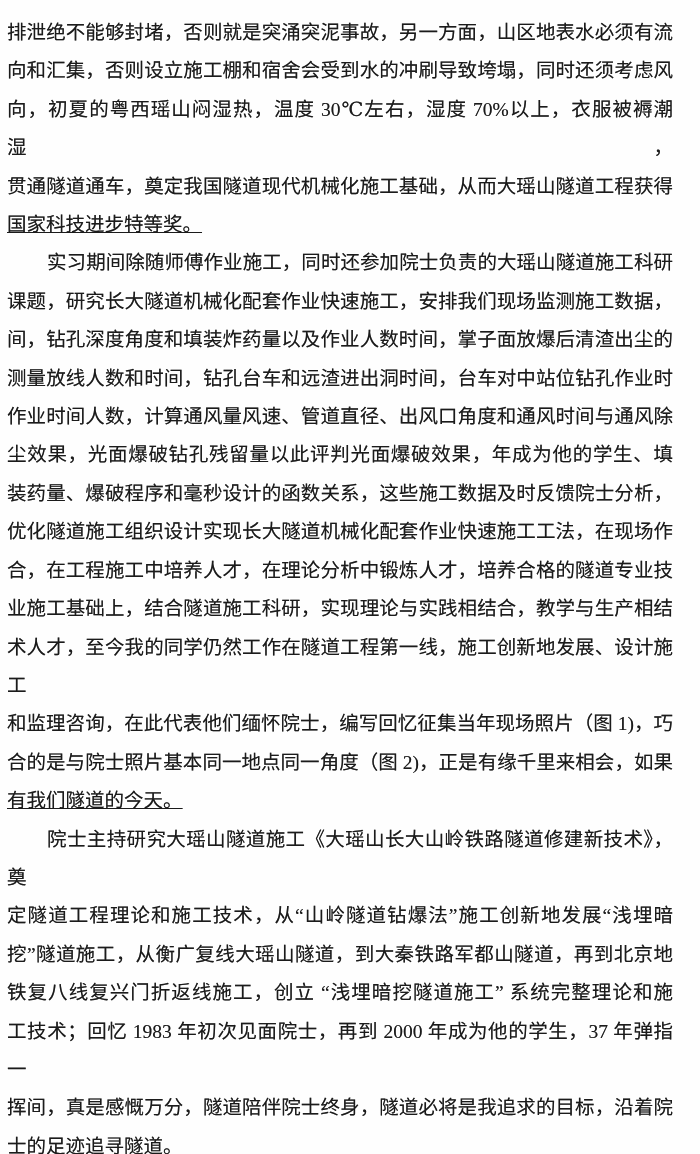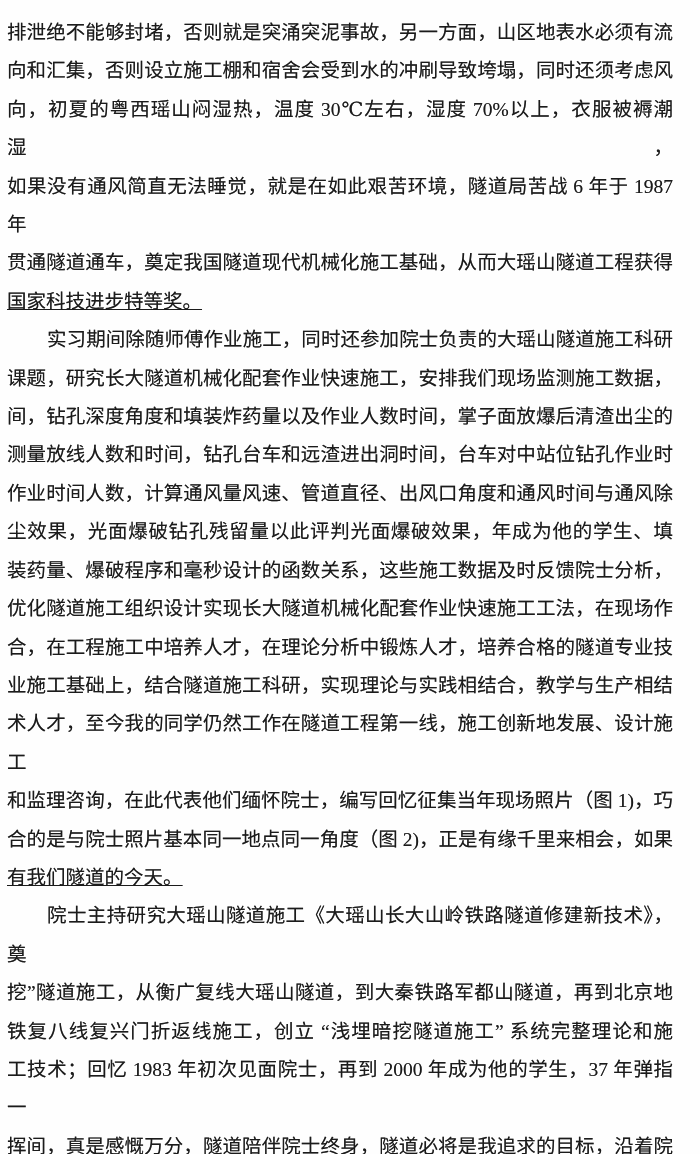"如果没有通风简直无法睡觉，就是在如此艰苦环境，隧道局苦战 6 年于 1987 年" div.line { html: <div>如果没有通风简直无法睡觉，就是在如此艰苦环境，隧道局苦战 6 年于 1987 年</div> -> none }
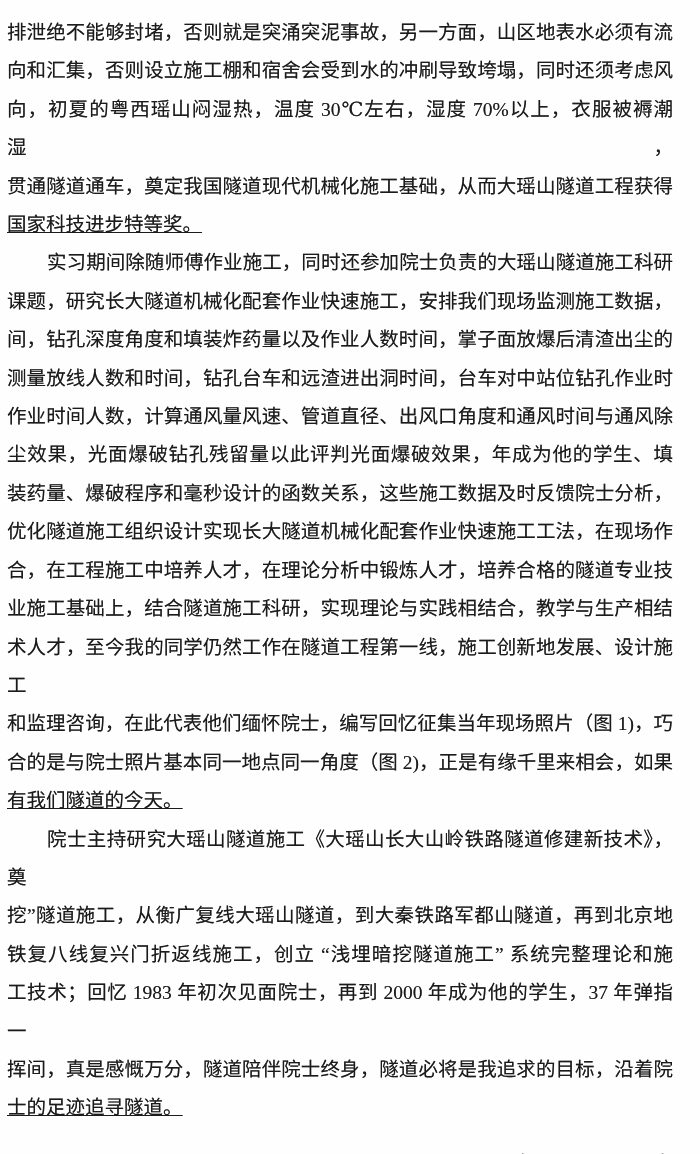"定隧道工程理论和施工技术，从“山岭隧道钻爆法”施工创新地发展“浅埋暗" div.line { html: none -> <div>定隧道工程理论和施工技术，从“山岭隧道钻爆法”施工创新地发展“浅埋暗</div> }
